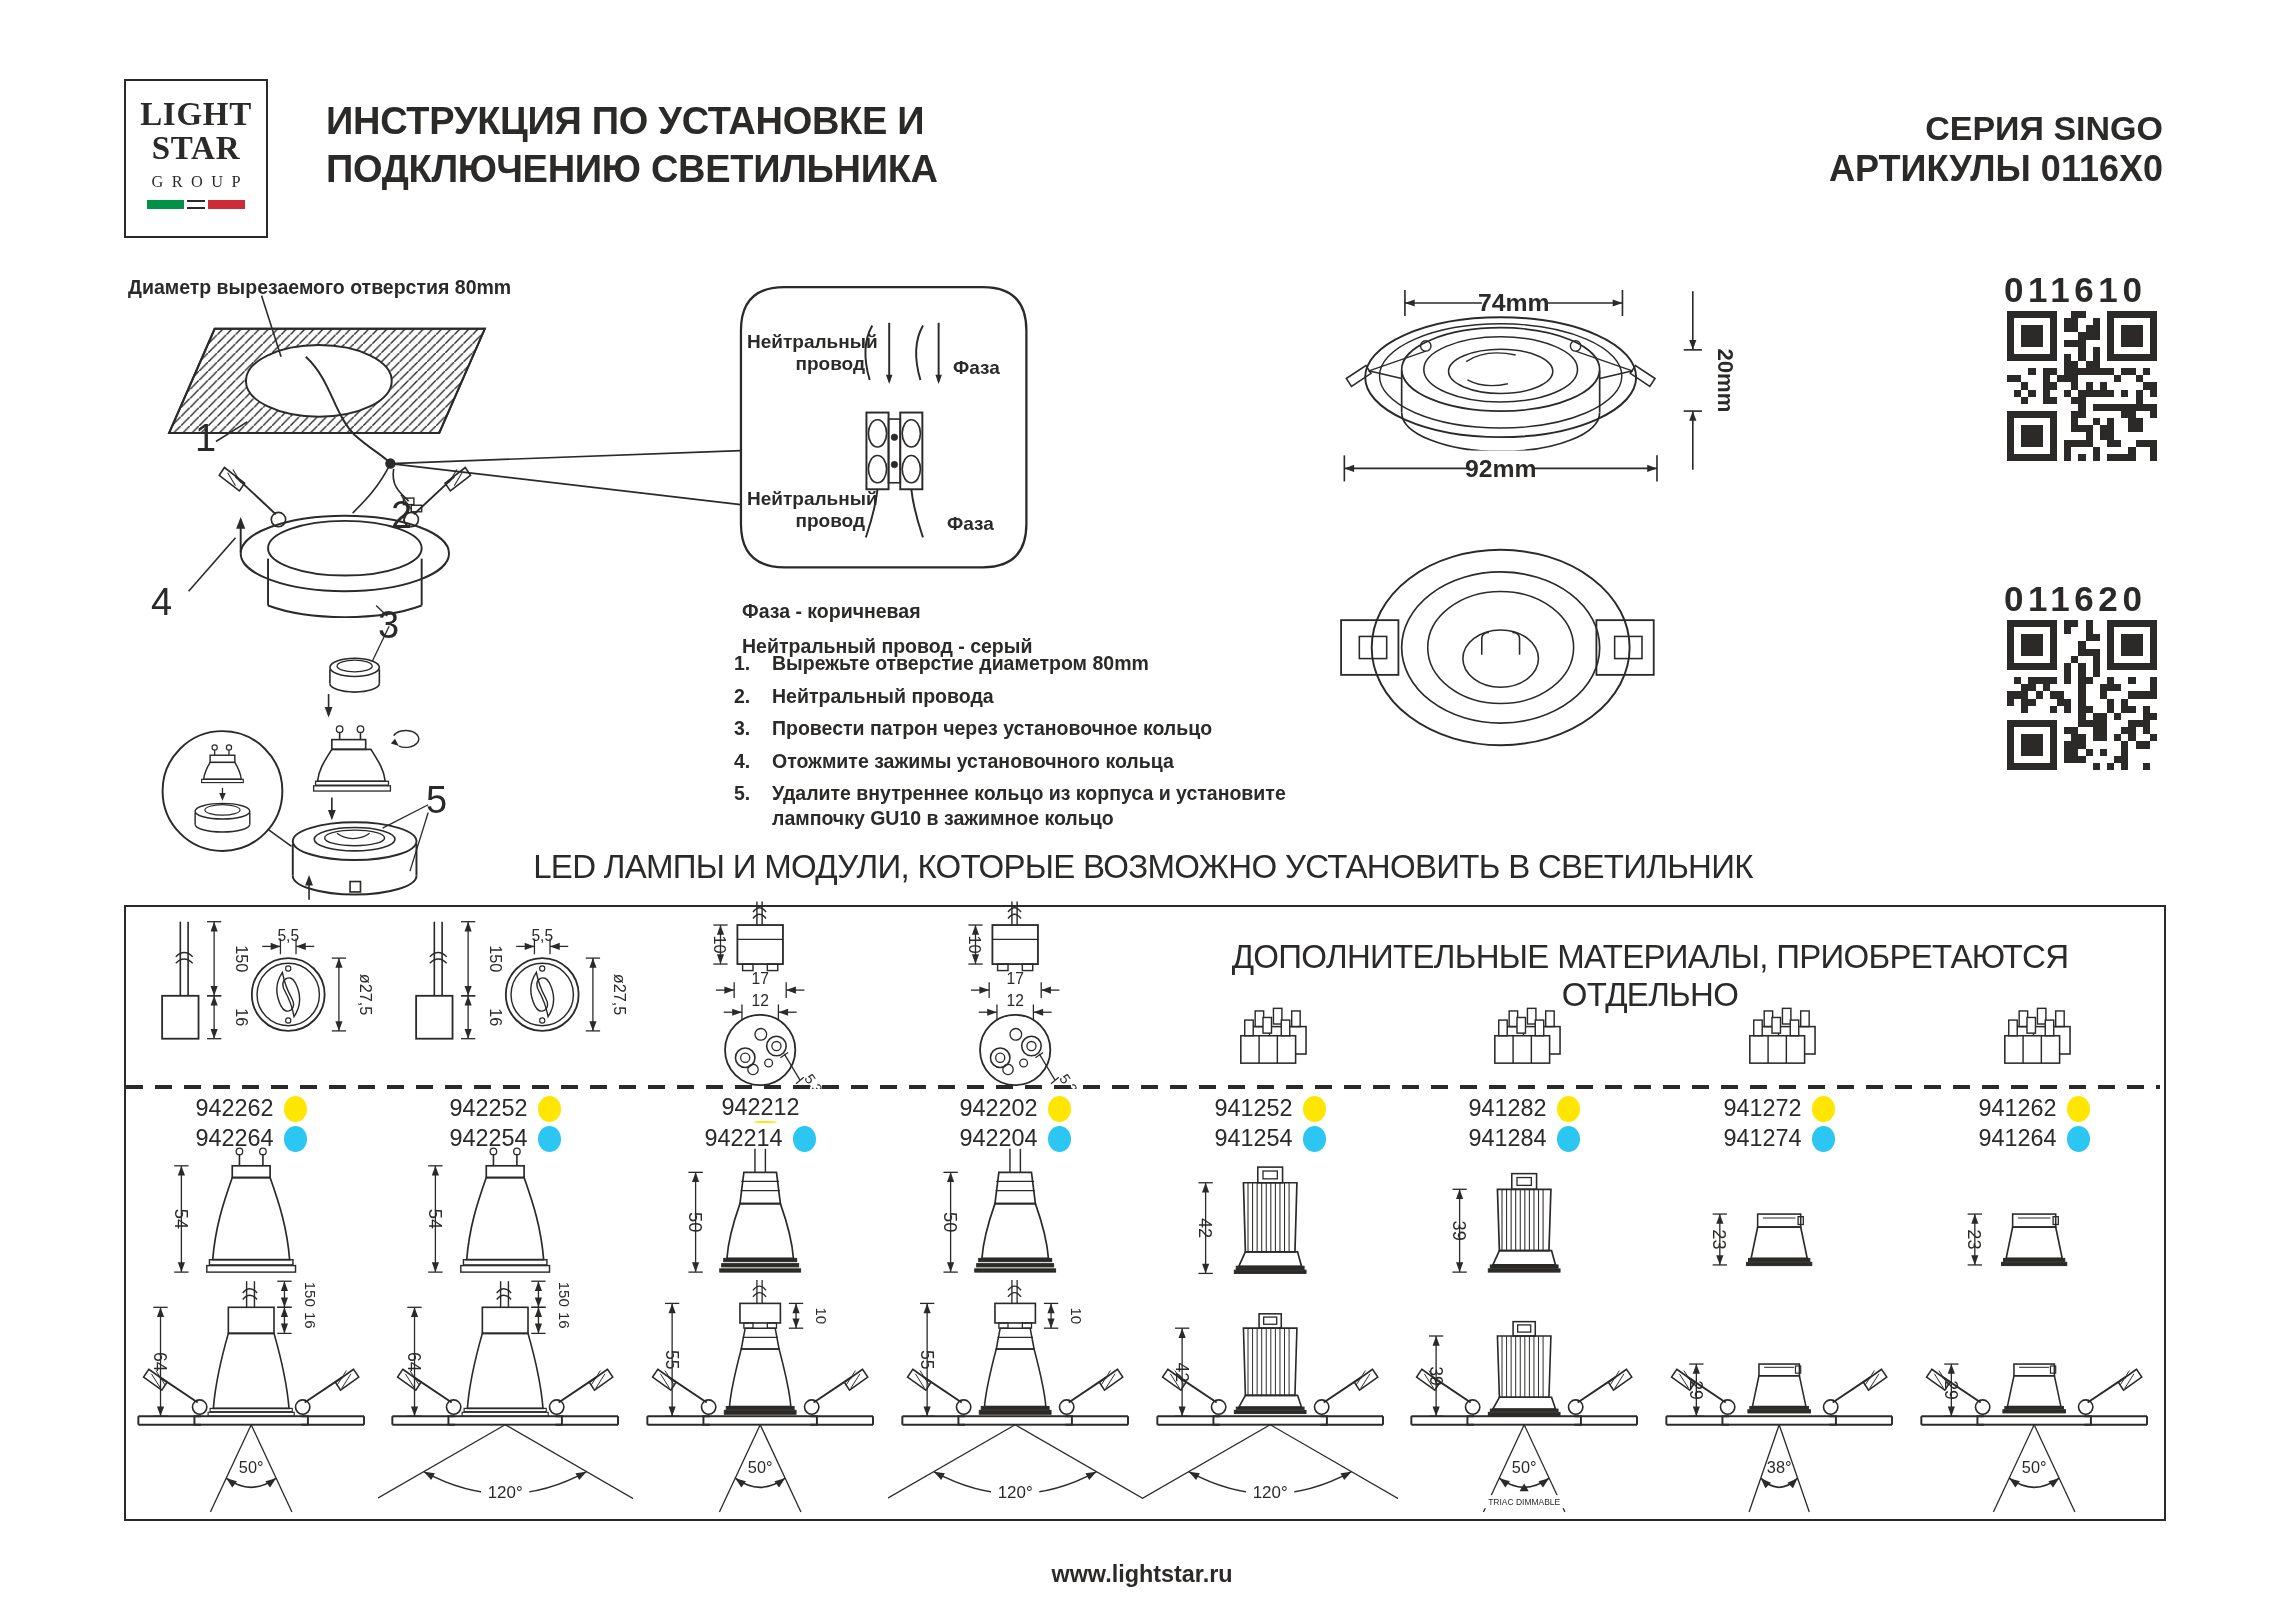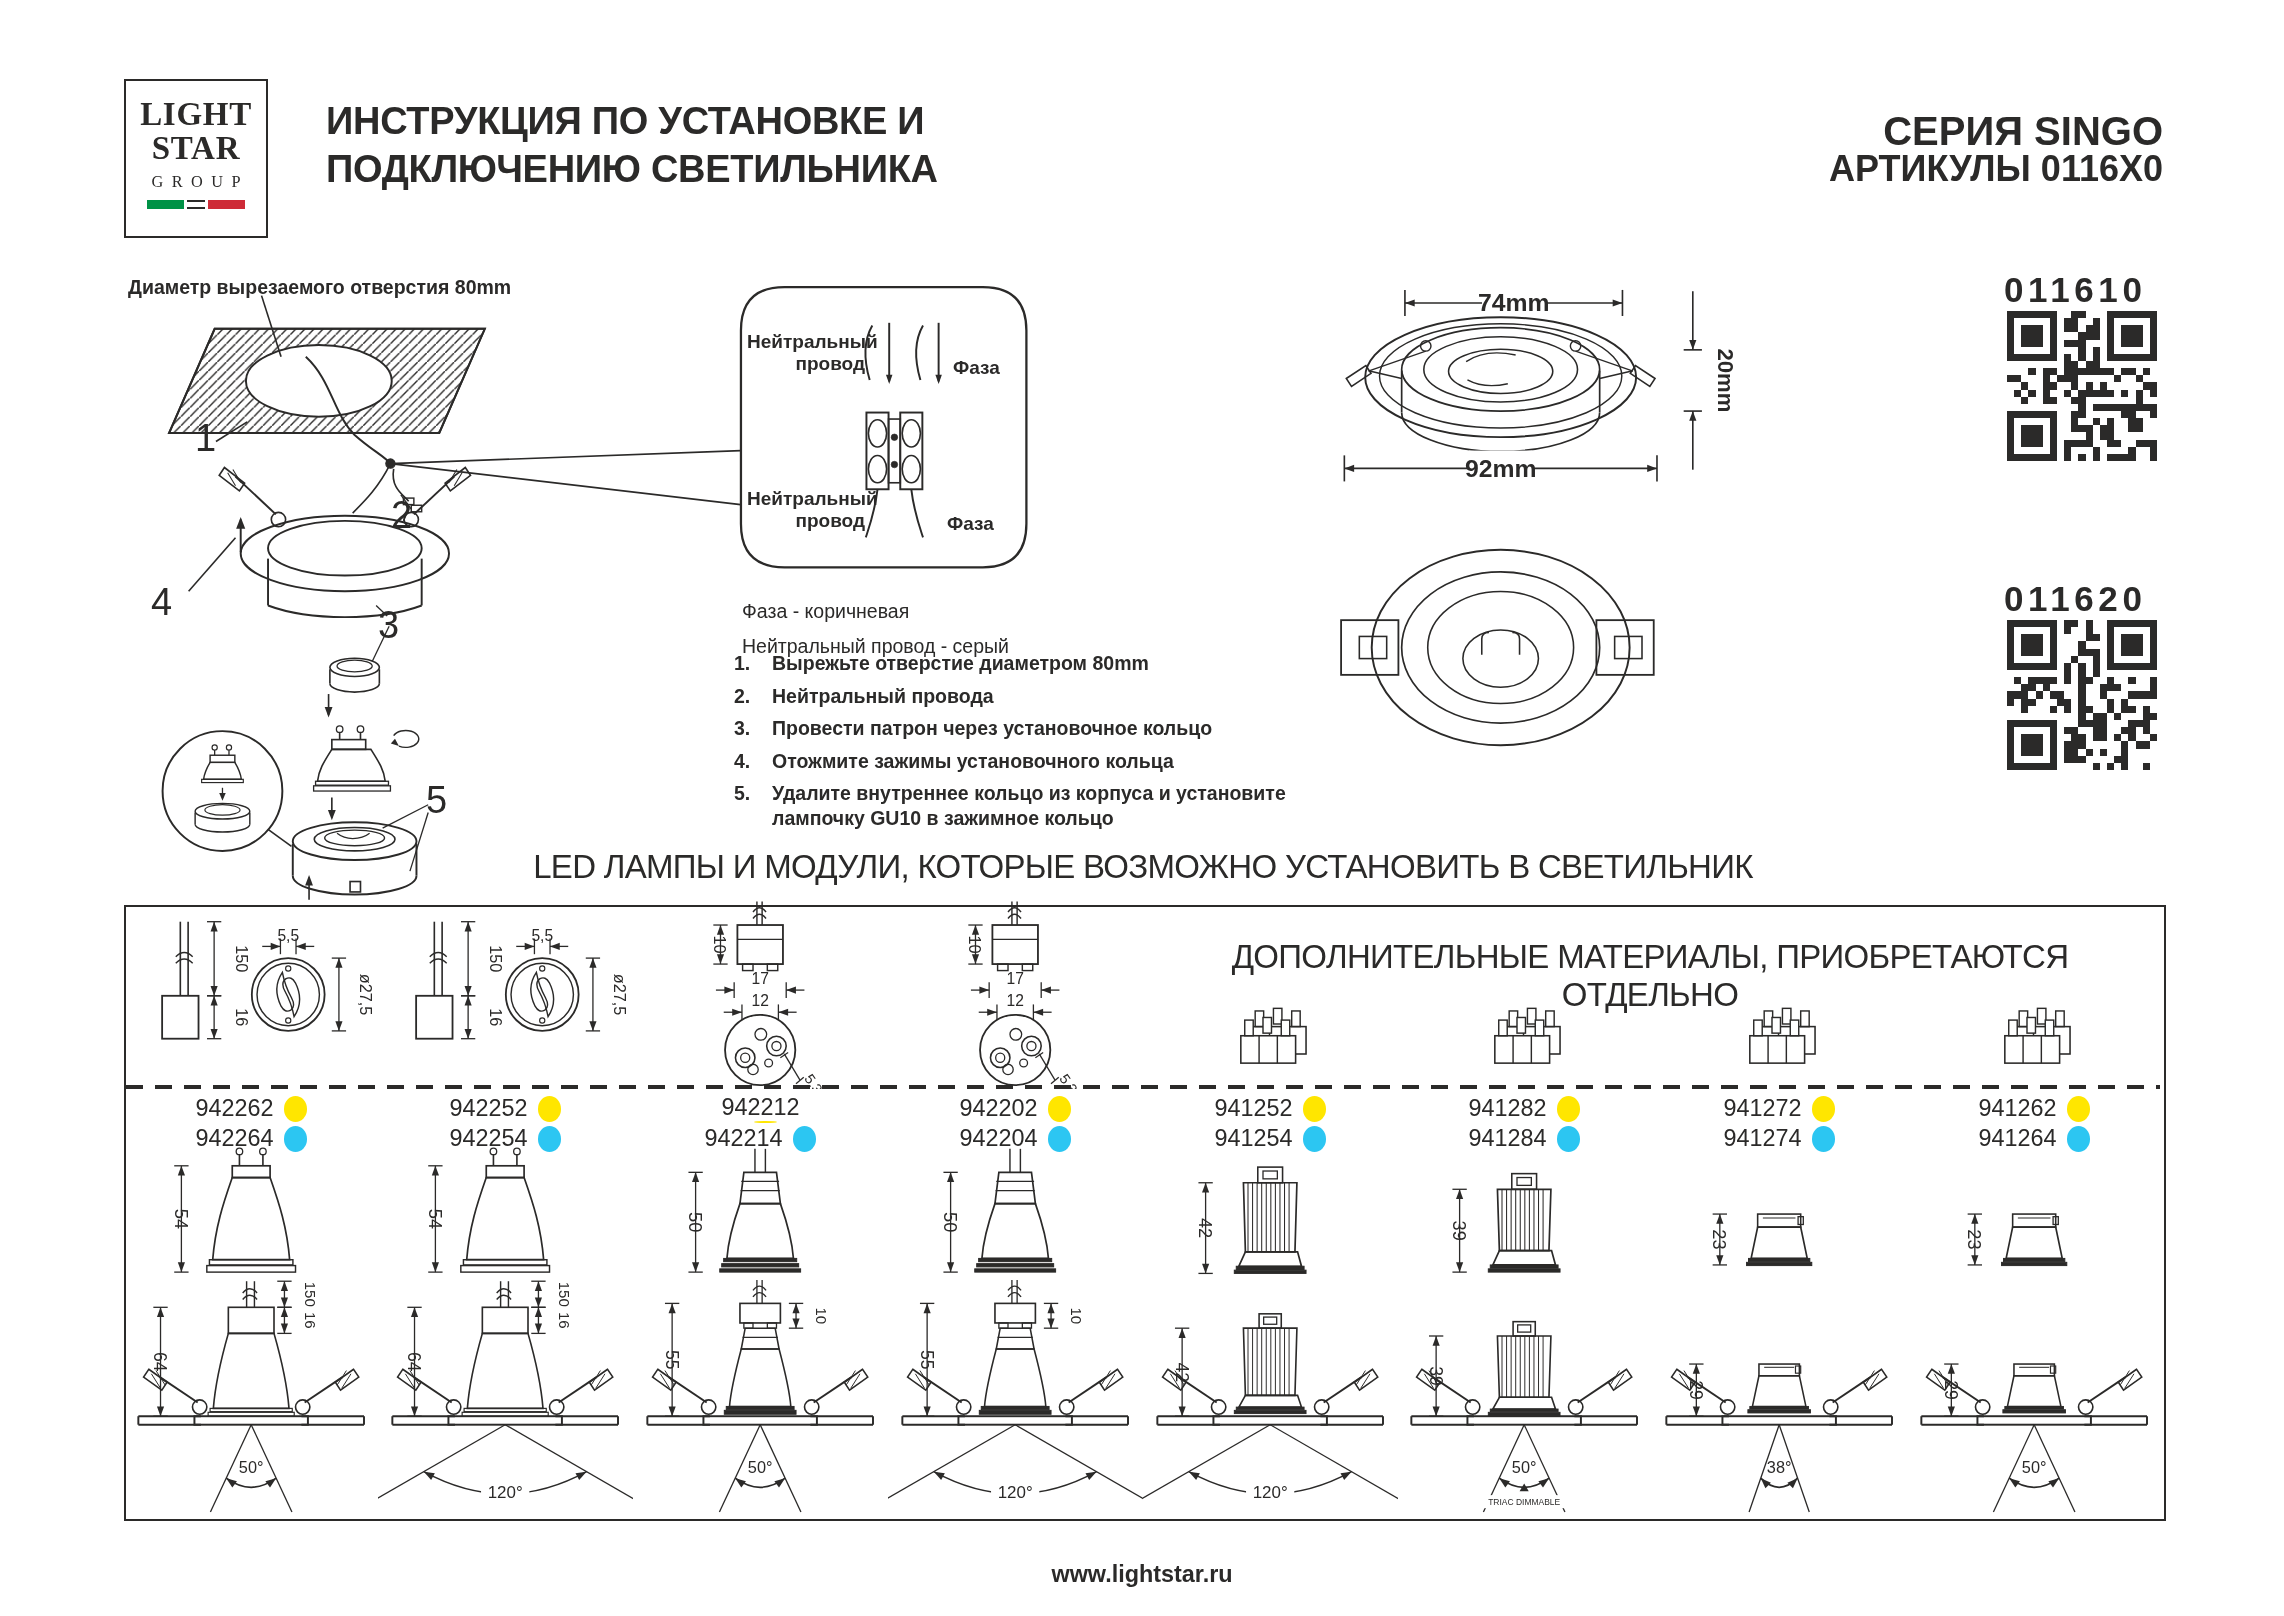"СЕРИЯ SINGO" #series { font-size: 40px -> 34px }
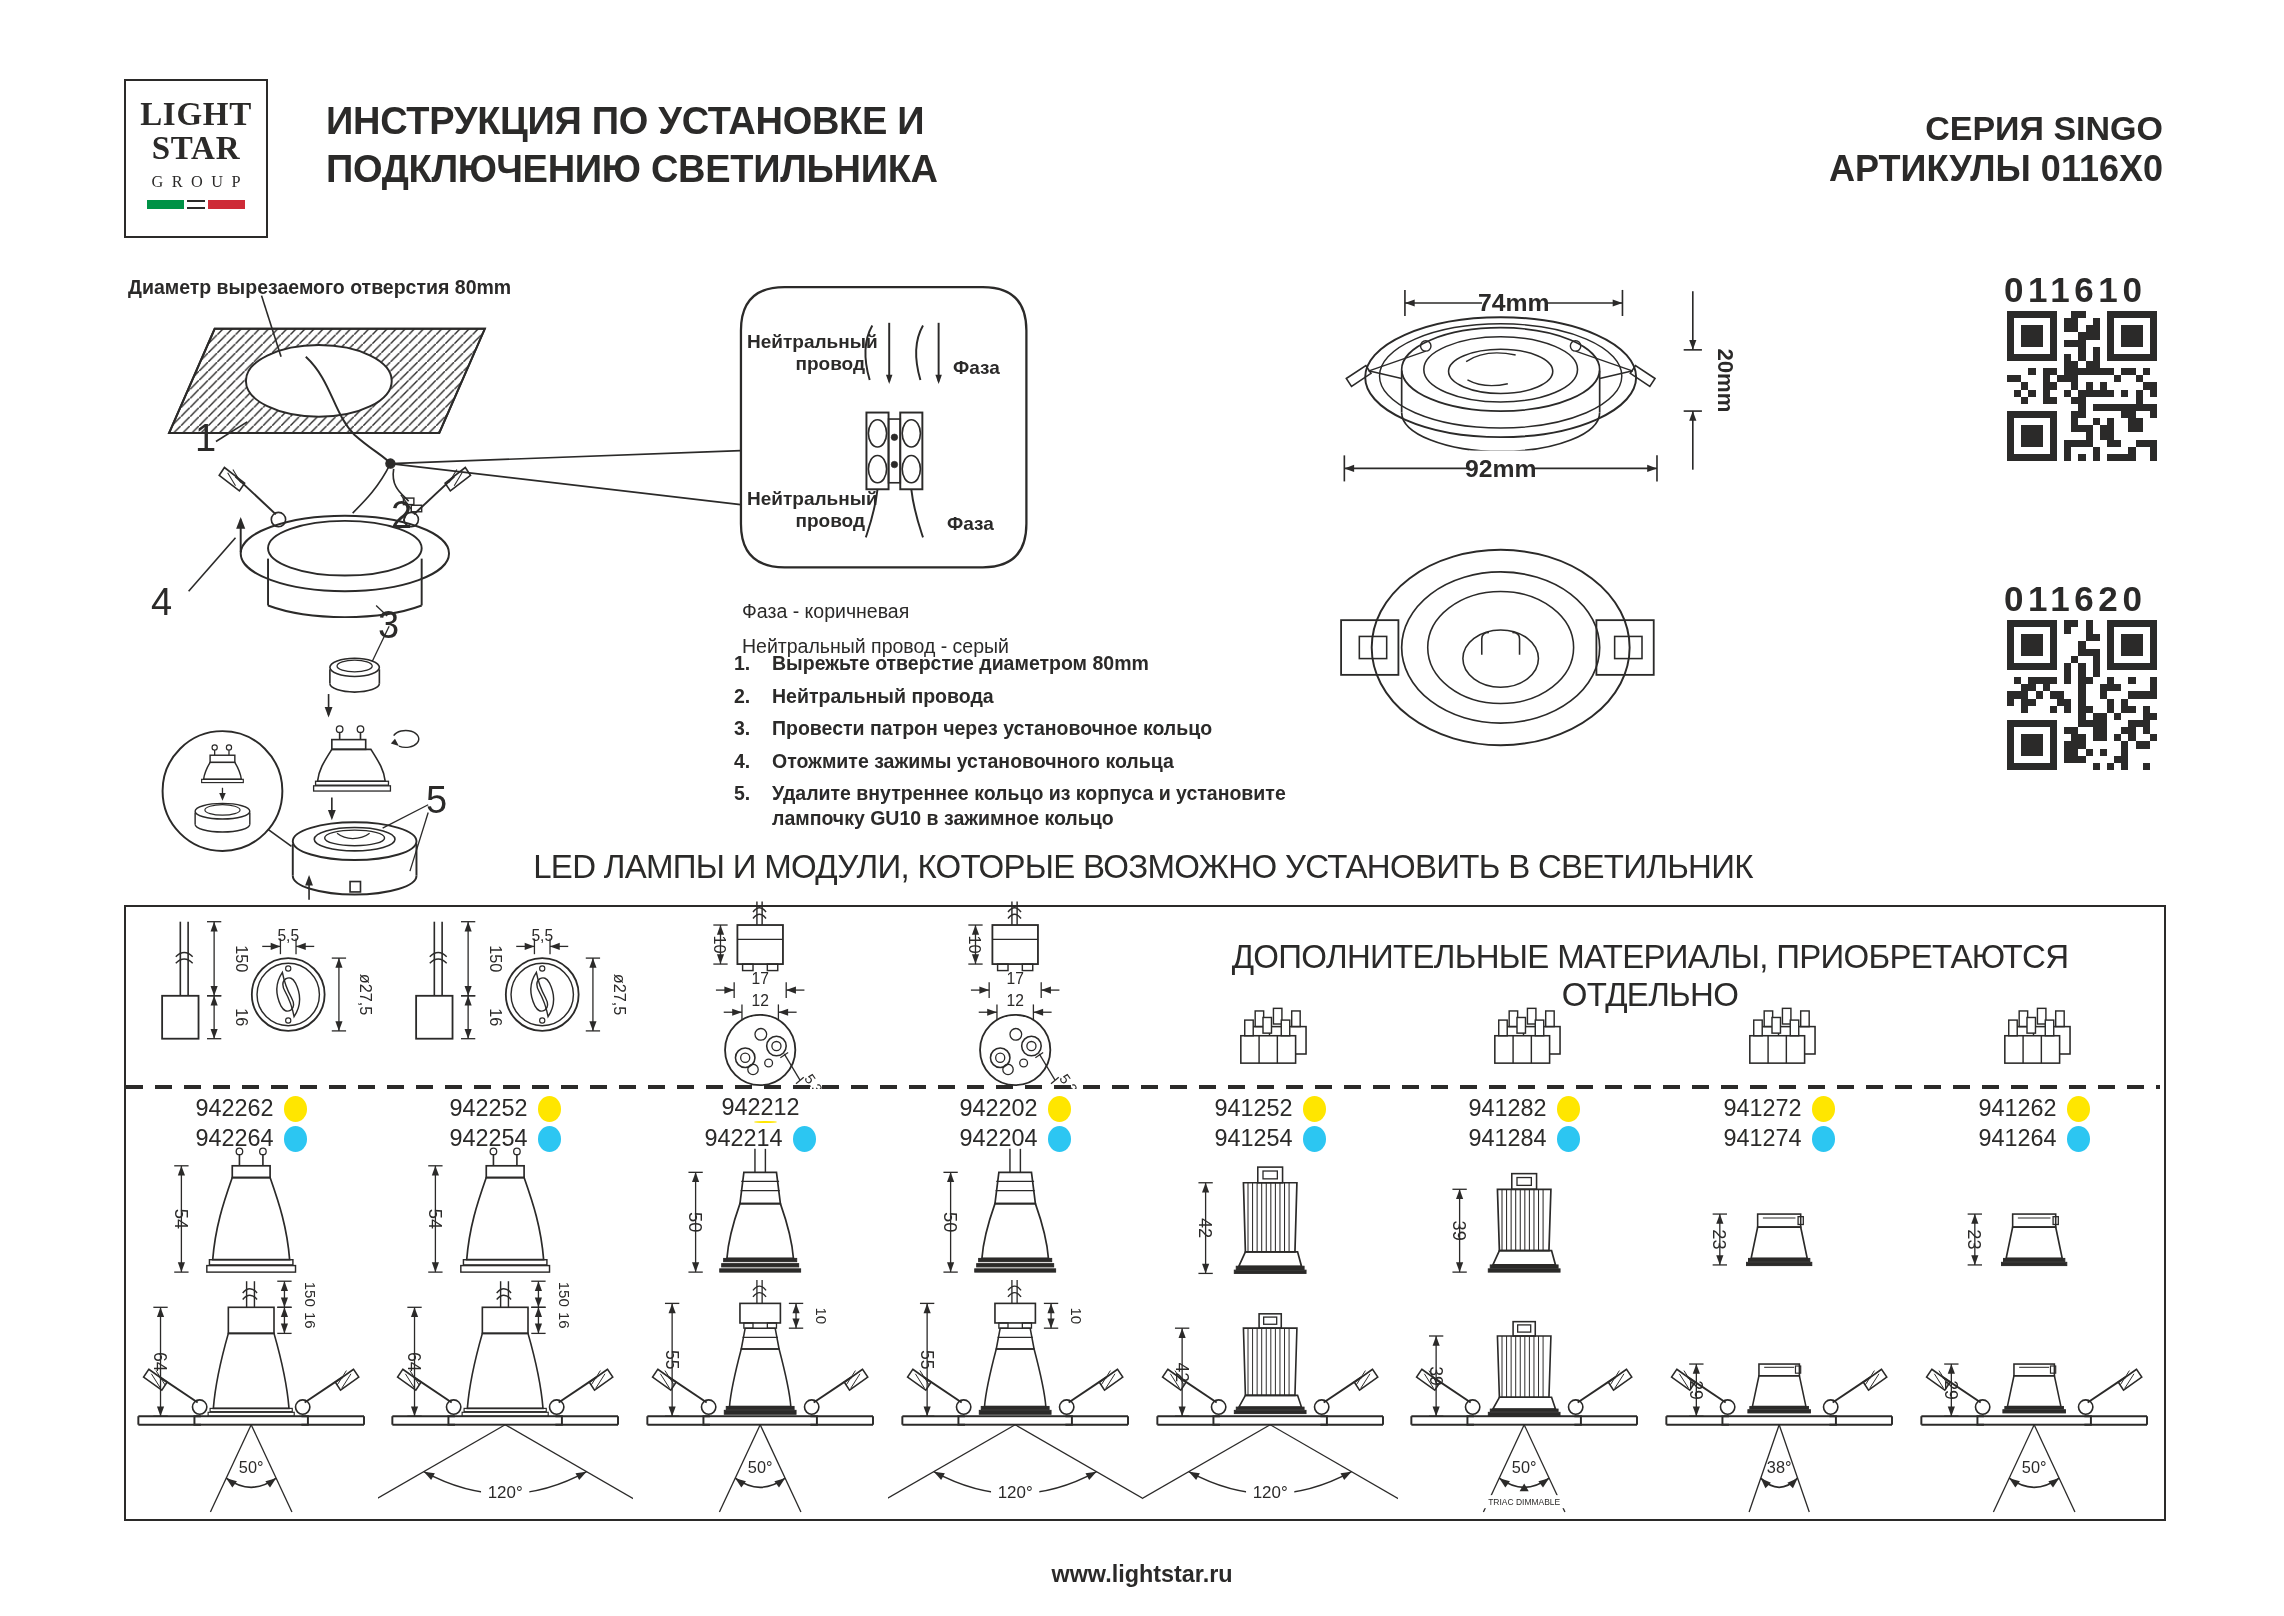"Фаза - коричневая" .wire-note { font-weight: 400 -> 700 }
